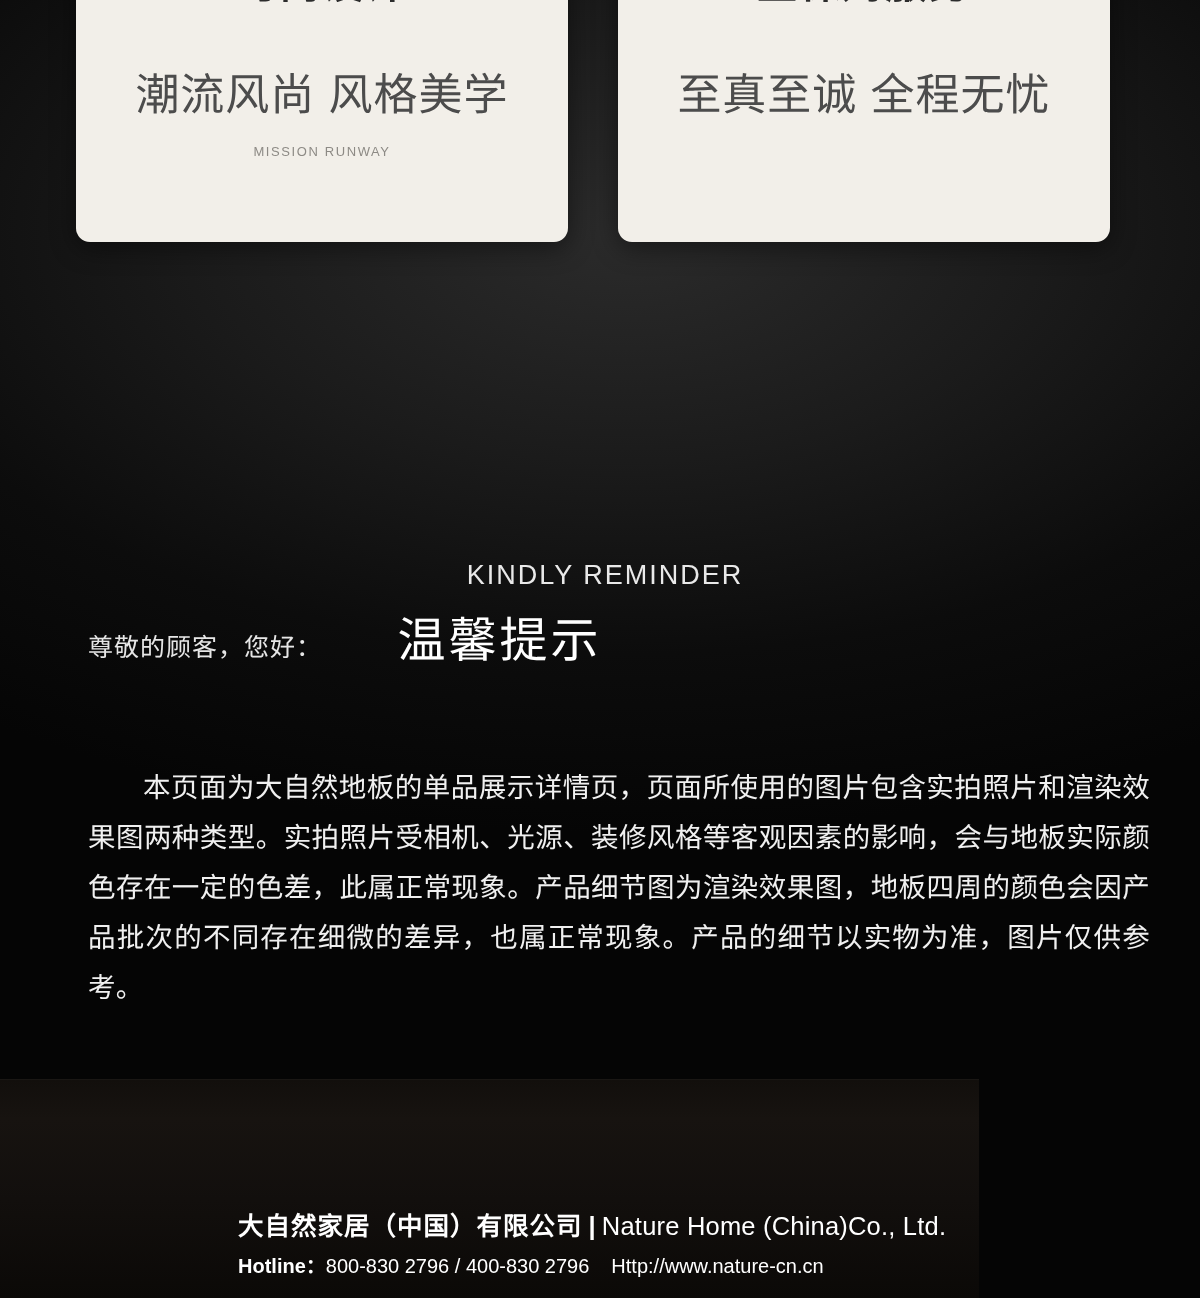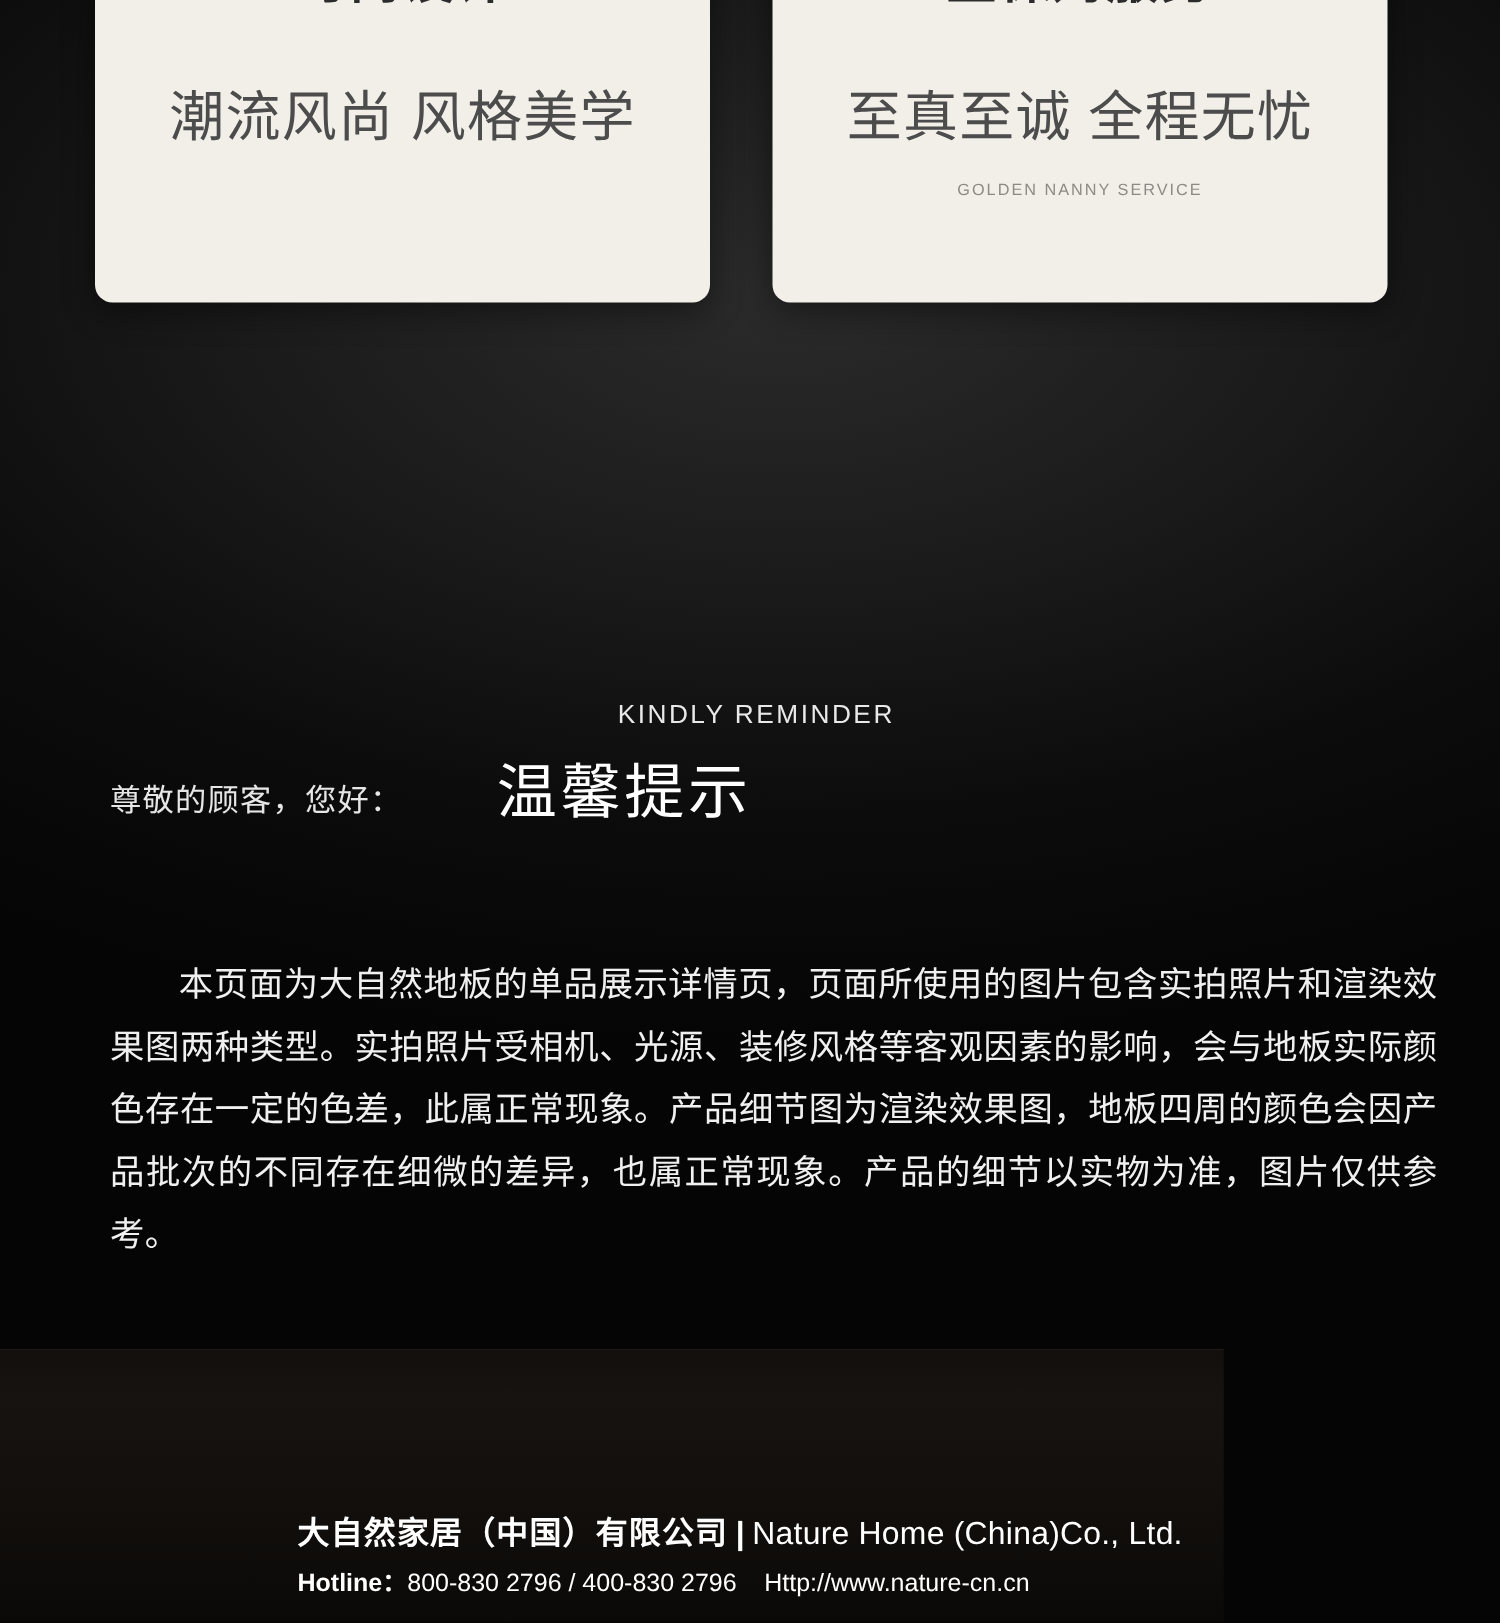"MISSION RUNWAY" p.card-en { html: none -> <p>MISSION RUNWAY</p> }
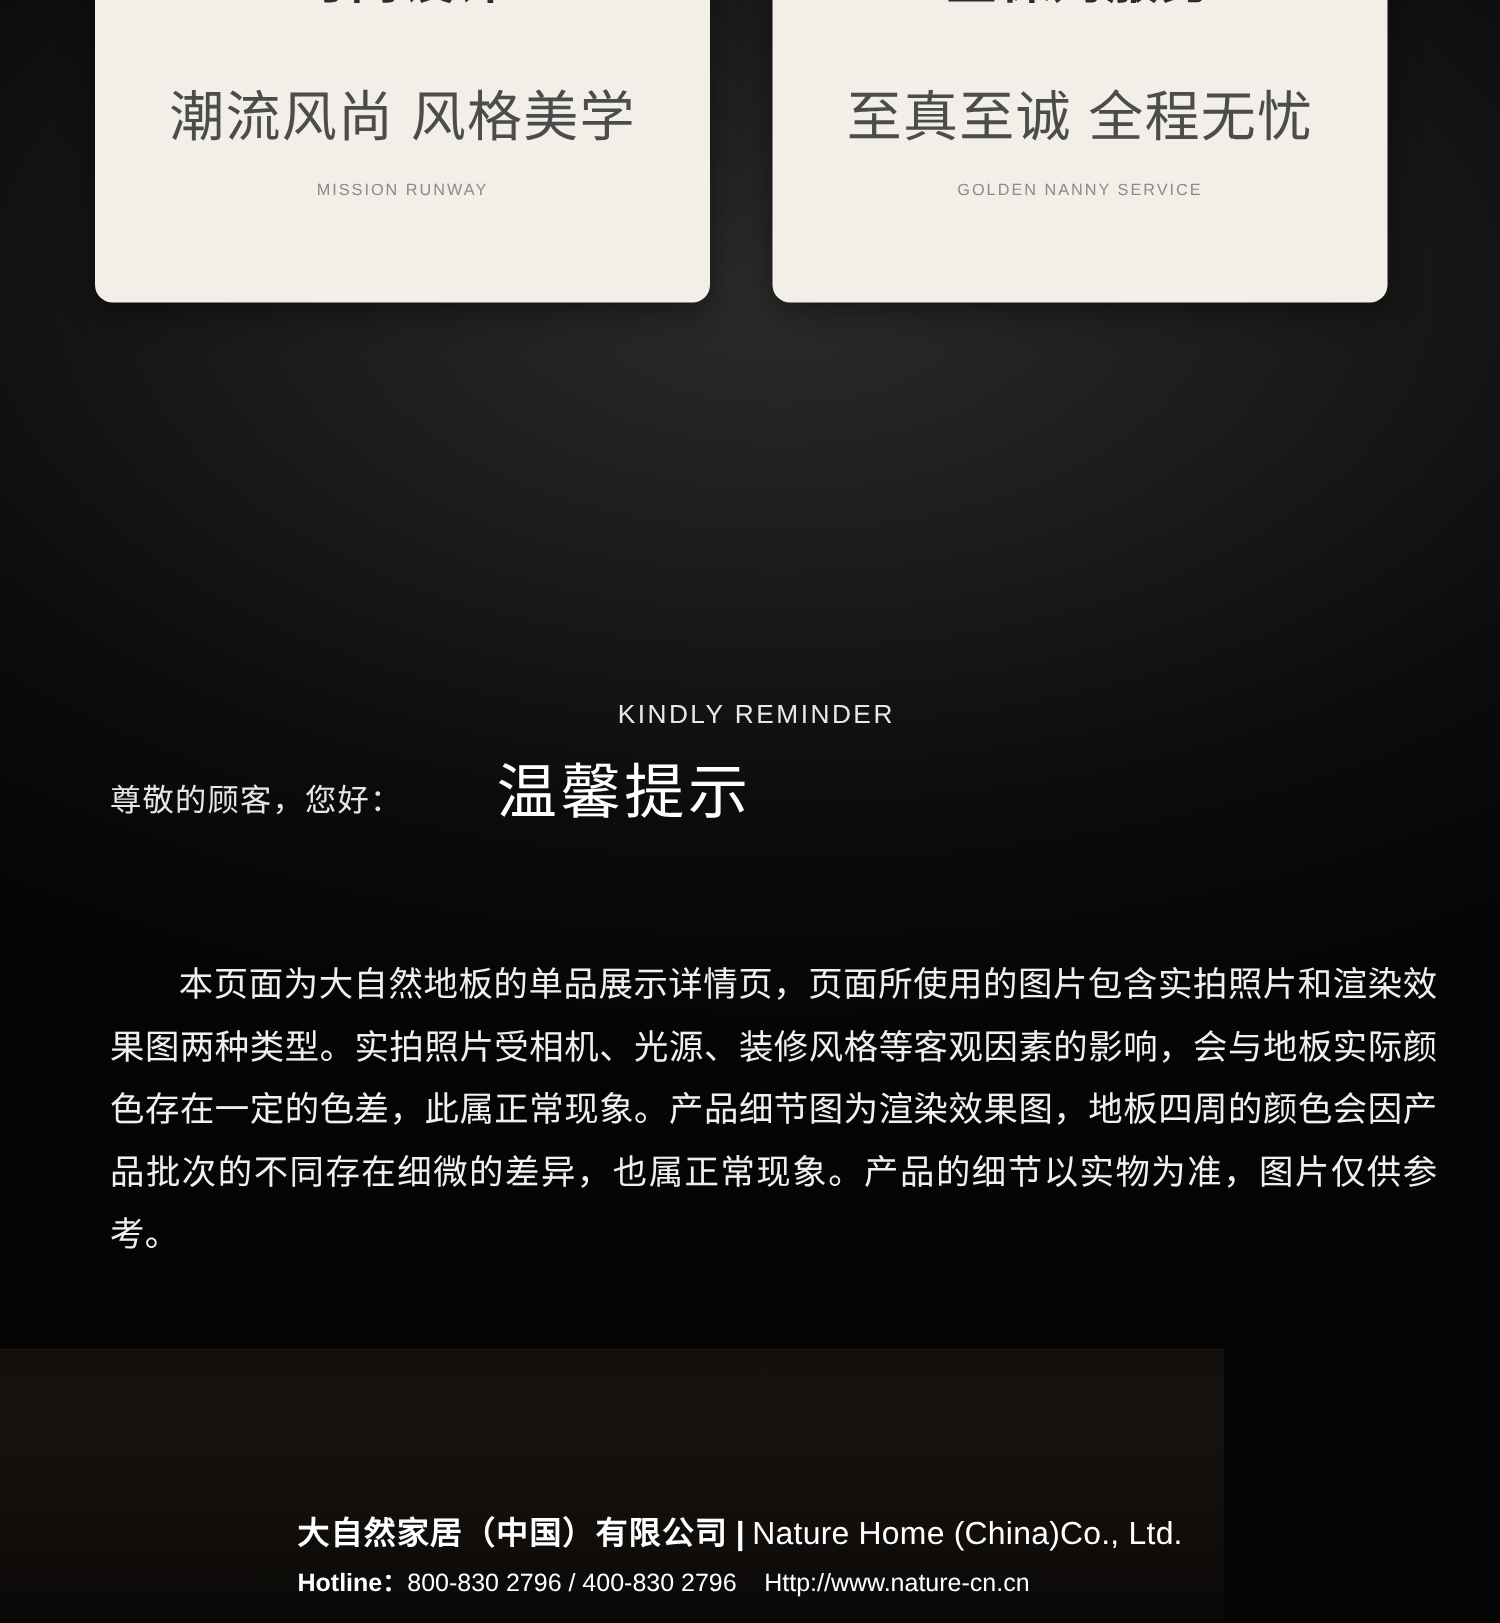"GOLDEN NANNY SERVICE" p.card-en { html: <p>GOLDEN NANNY SERVICE</p> -> none }
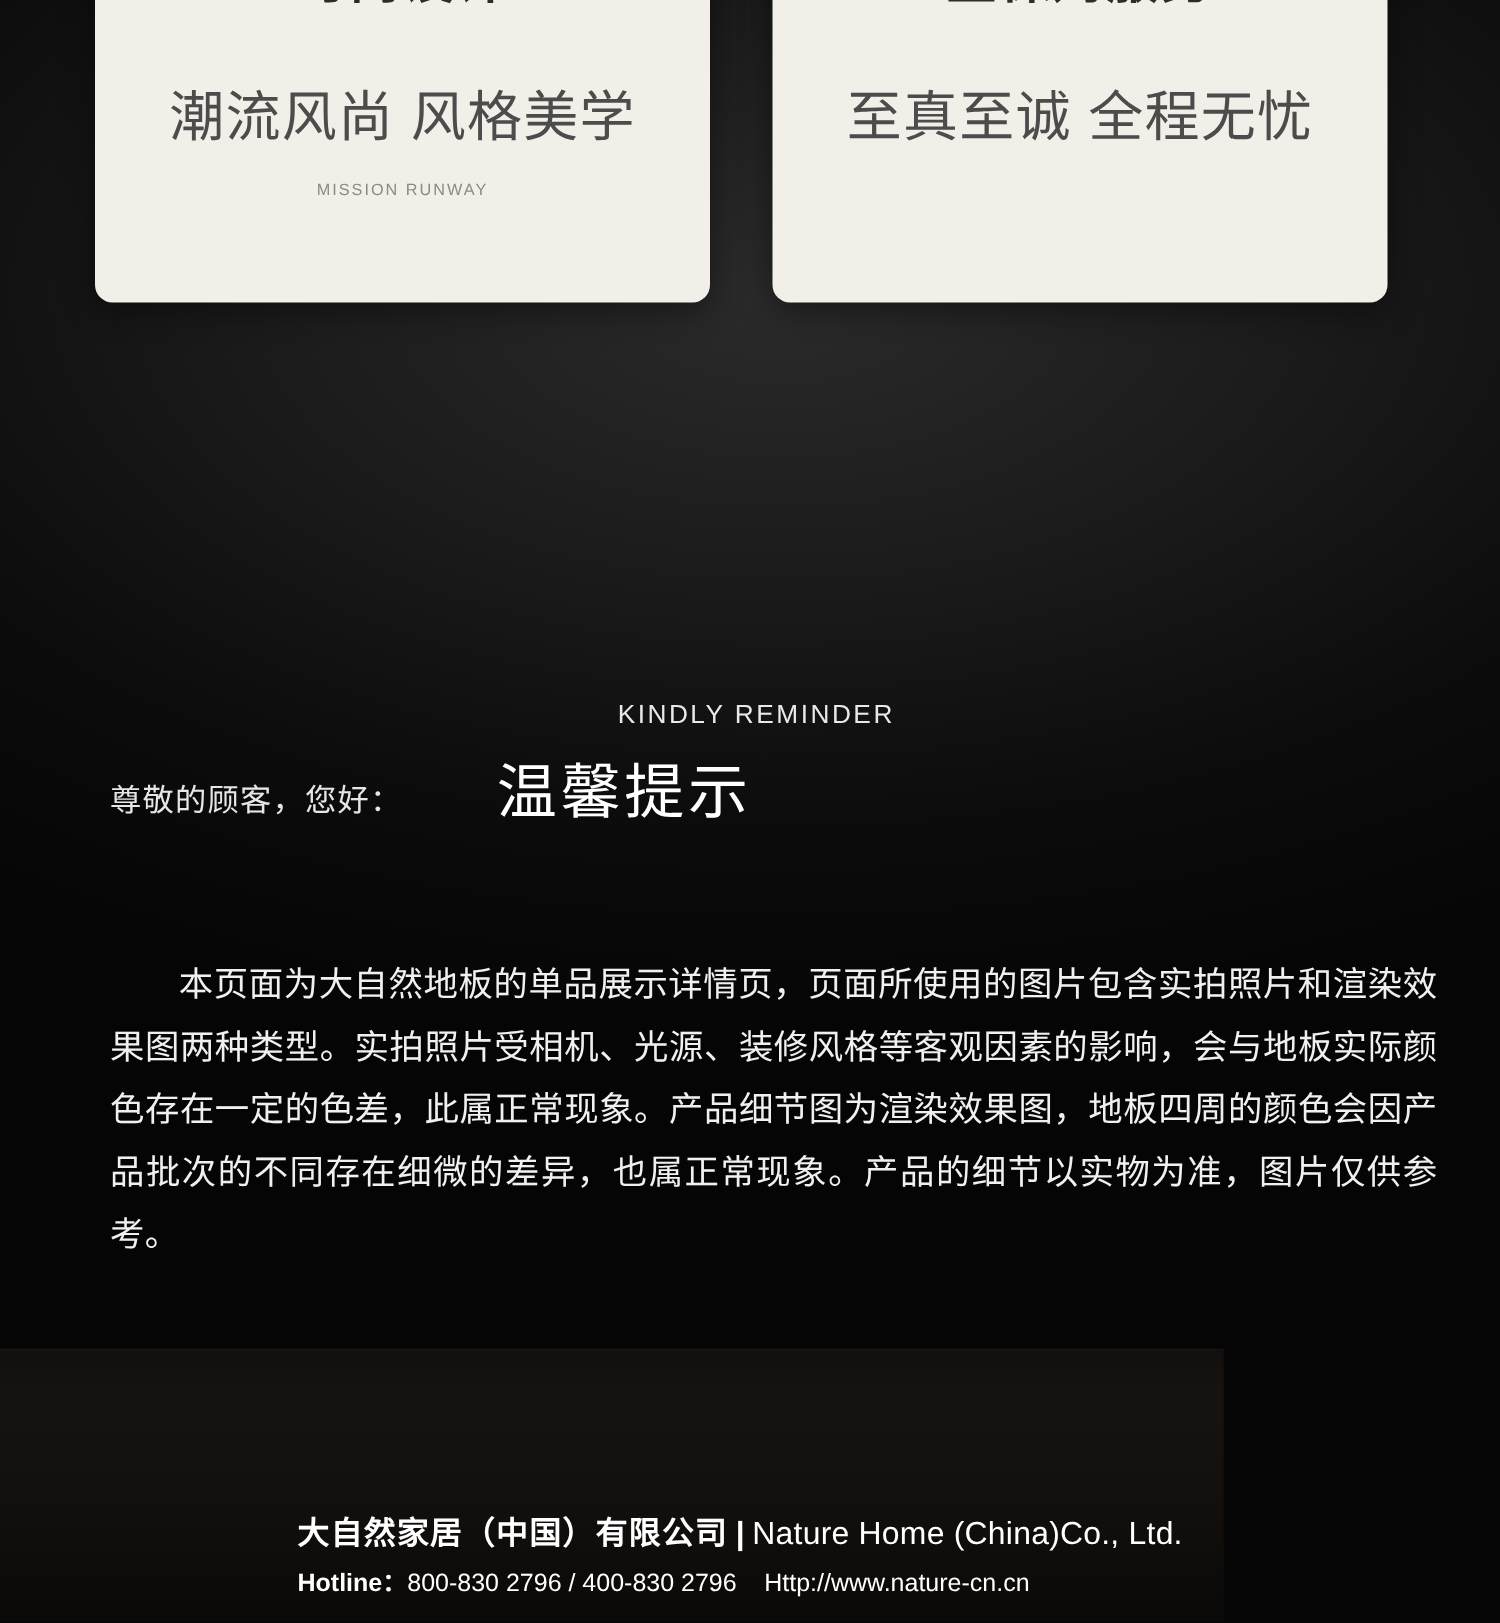"KINDLY REMINDER" .reminder-en { font-size: 21px -> 27px }
